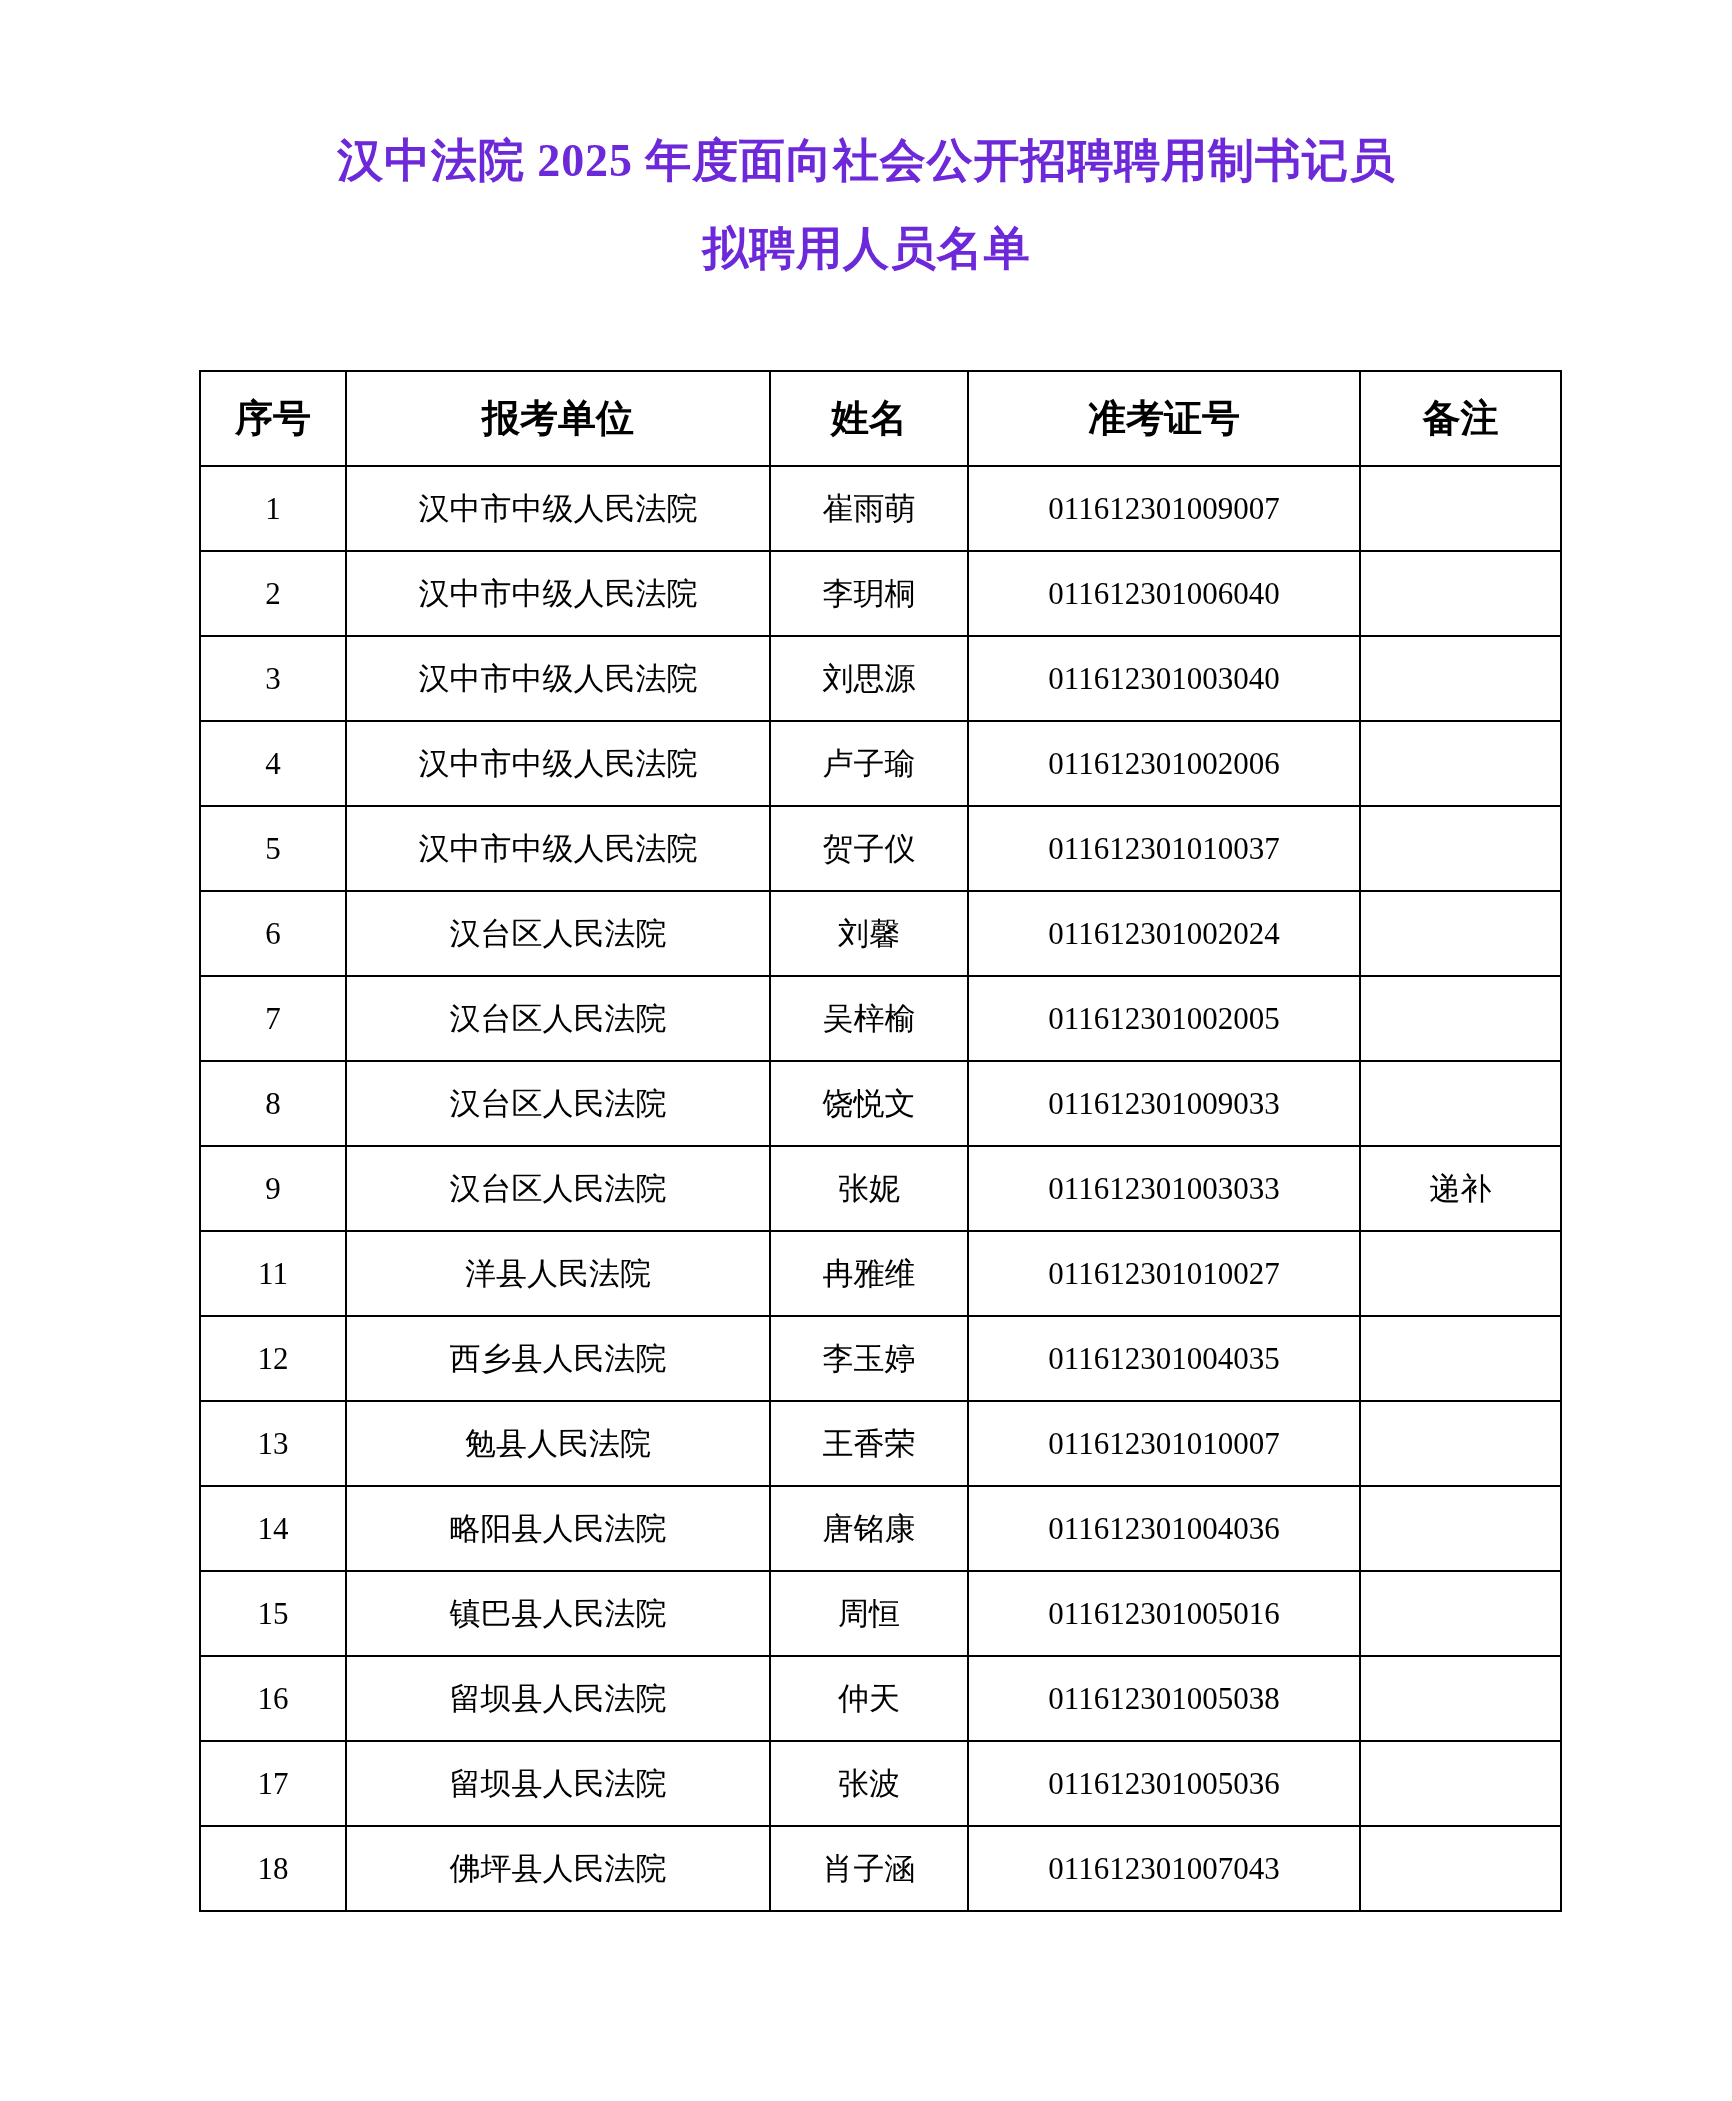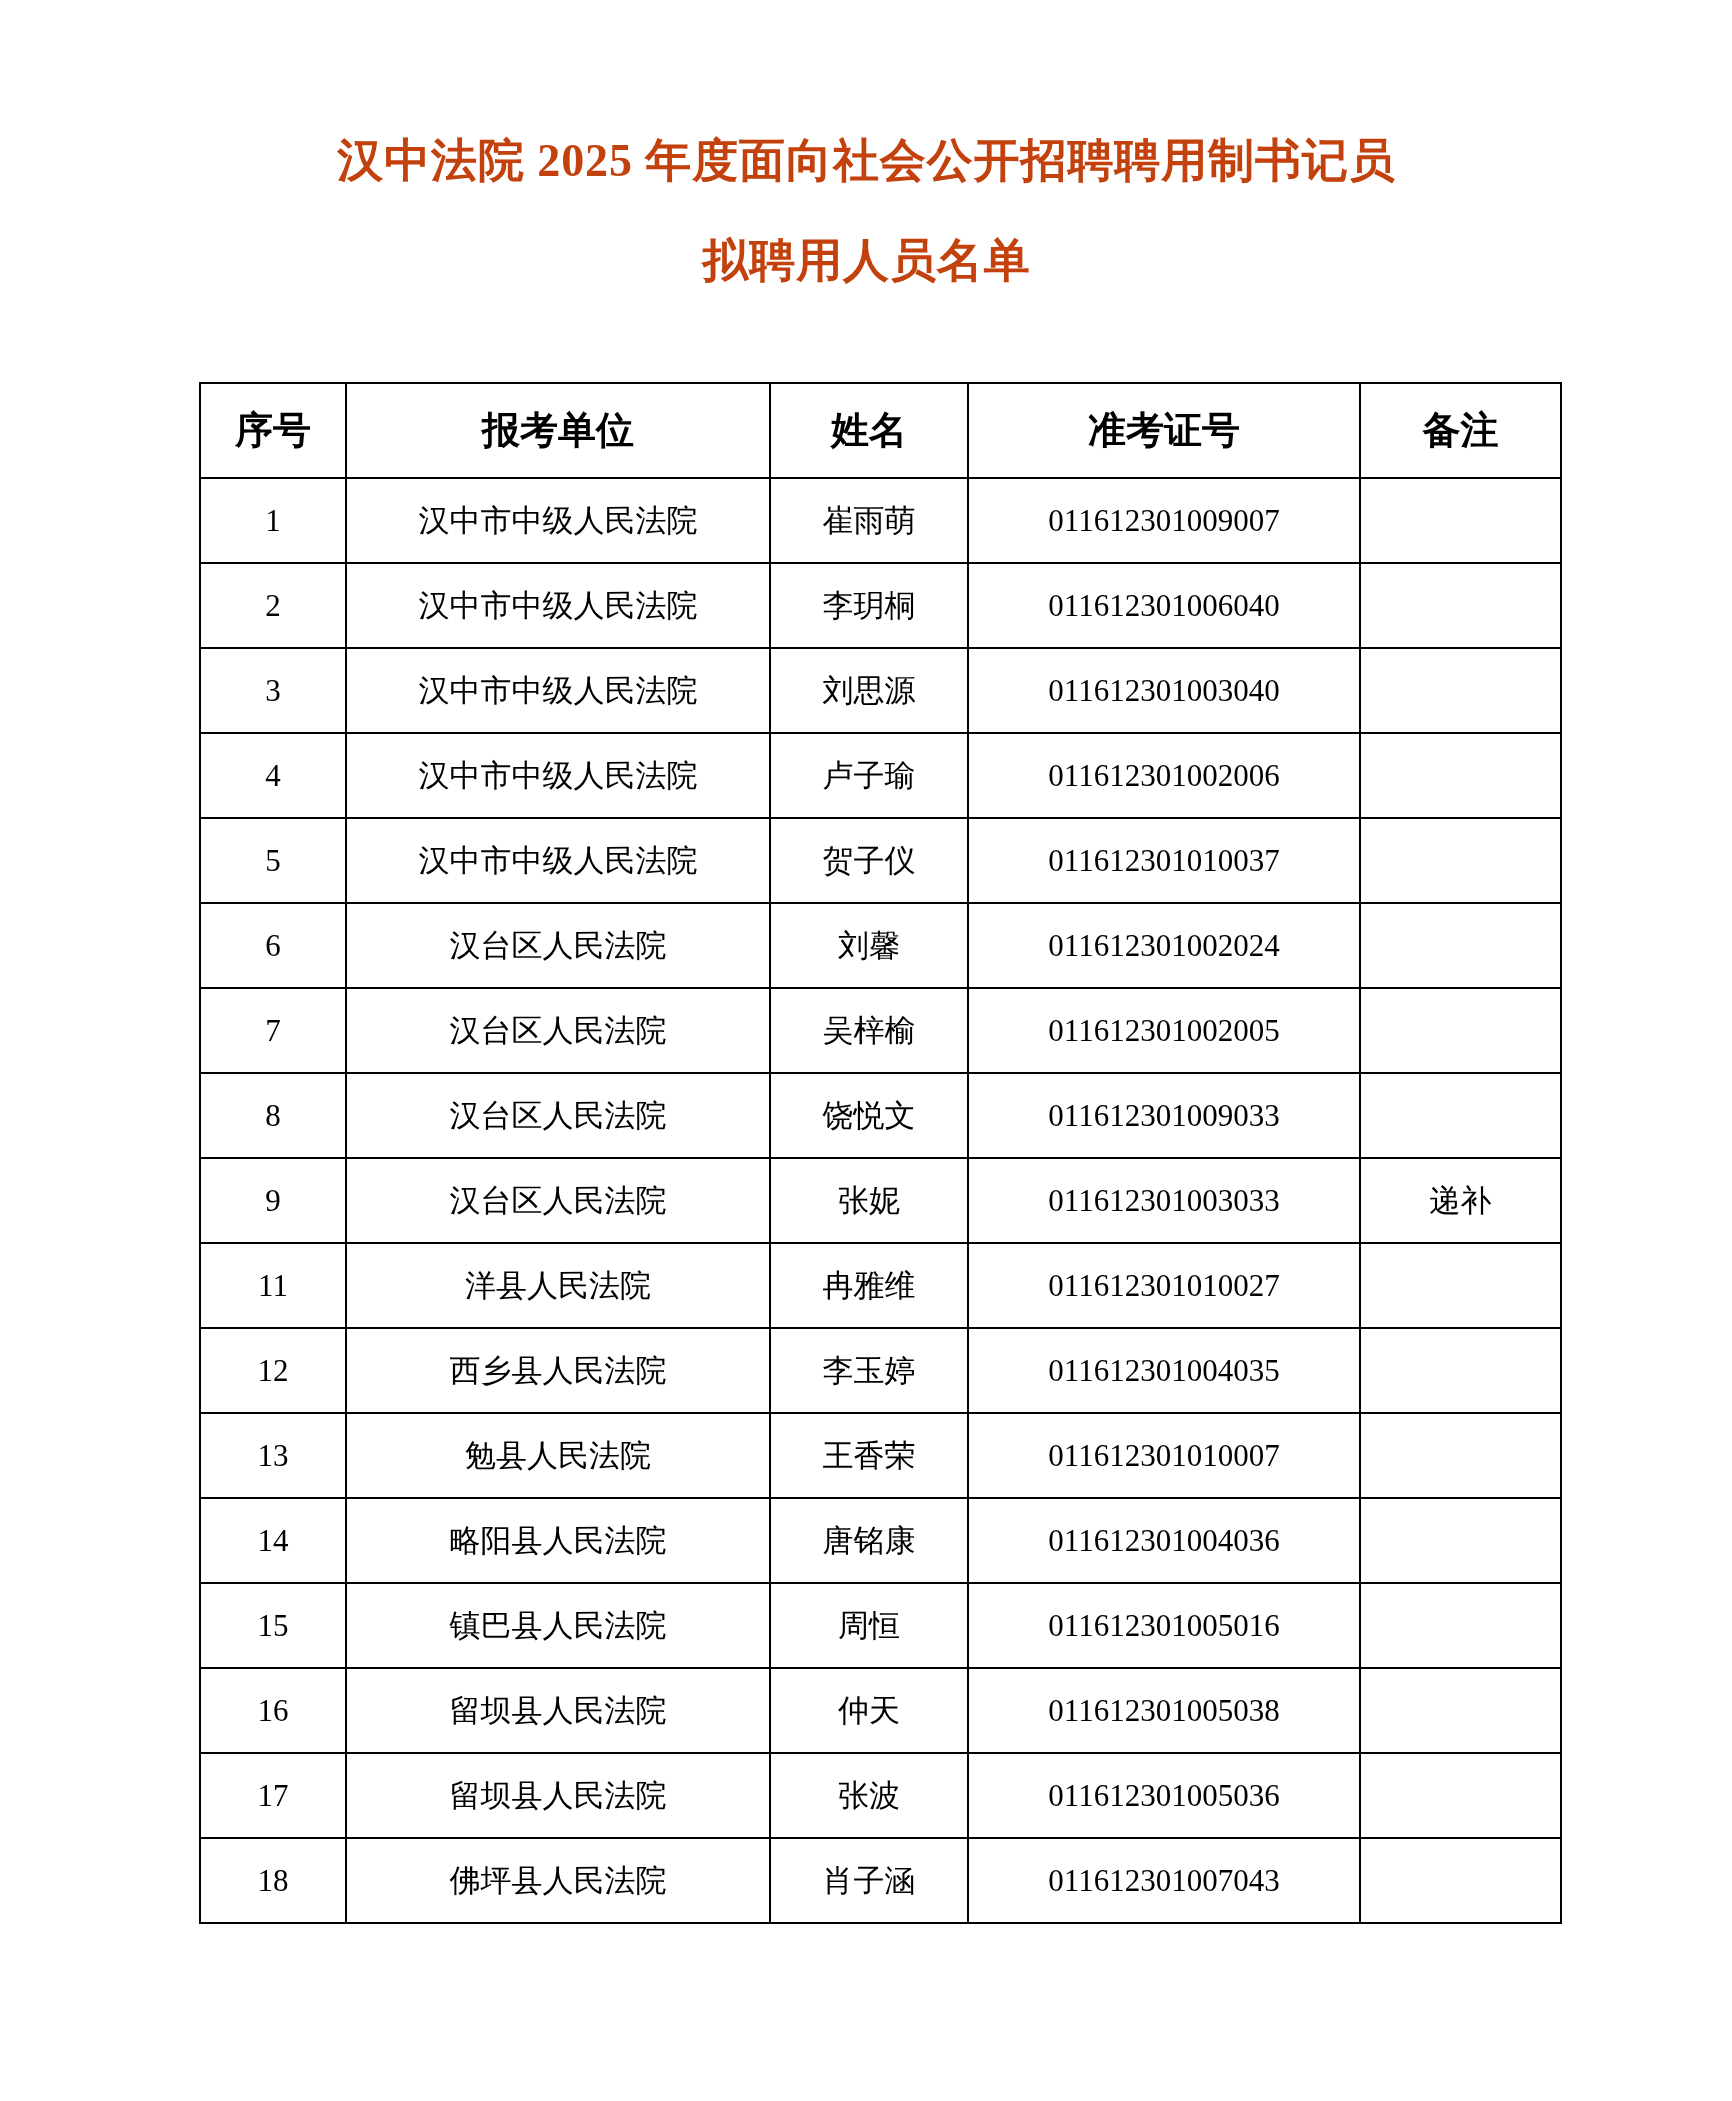"汉中法院 2025 年度面向社会公开招聘聘用制书记员" .doc-title { color: #c2410c -> #6d28d9 }
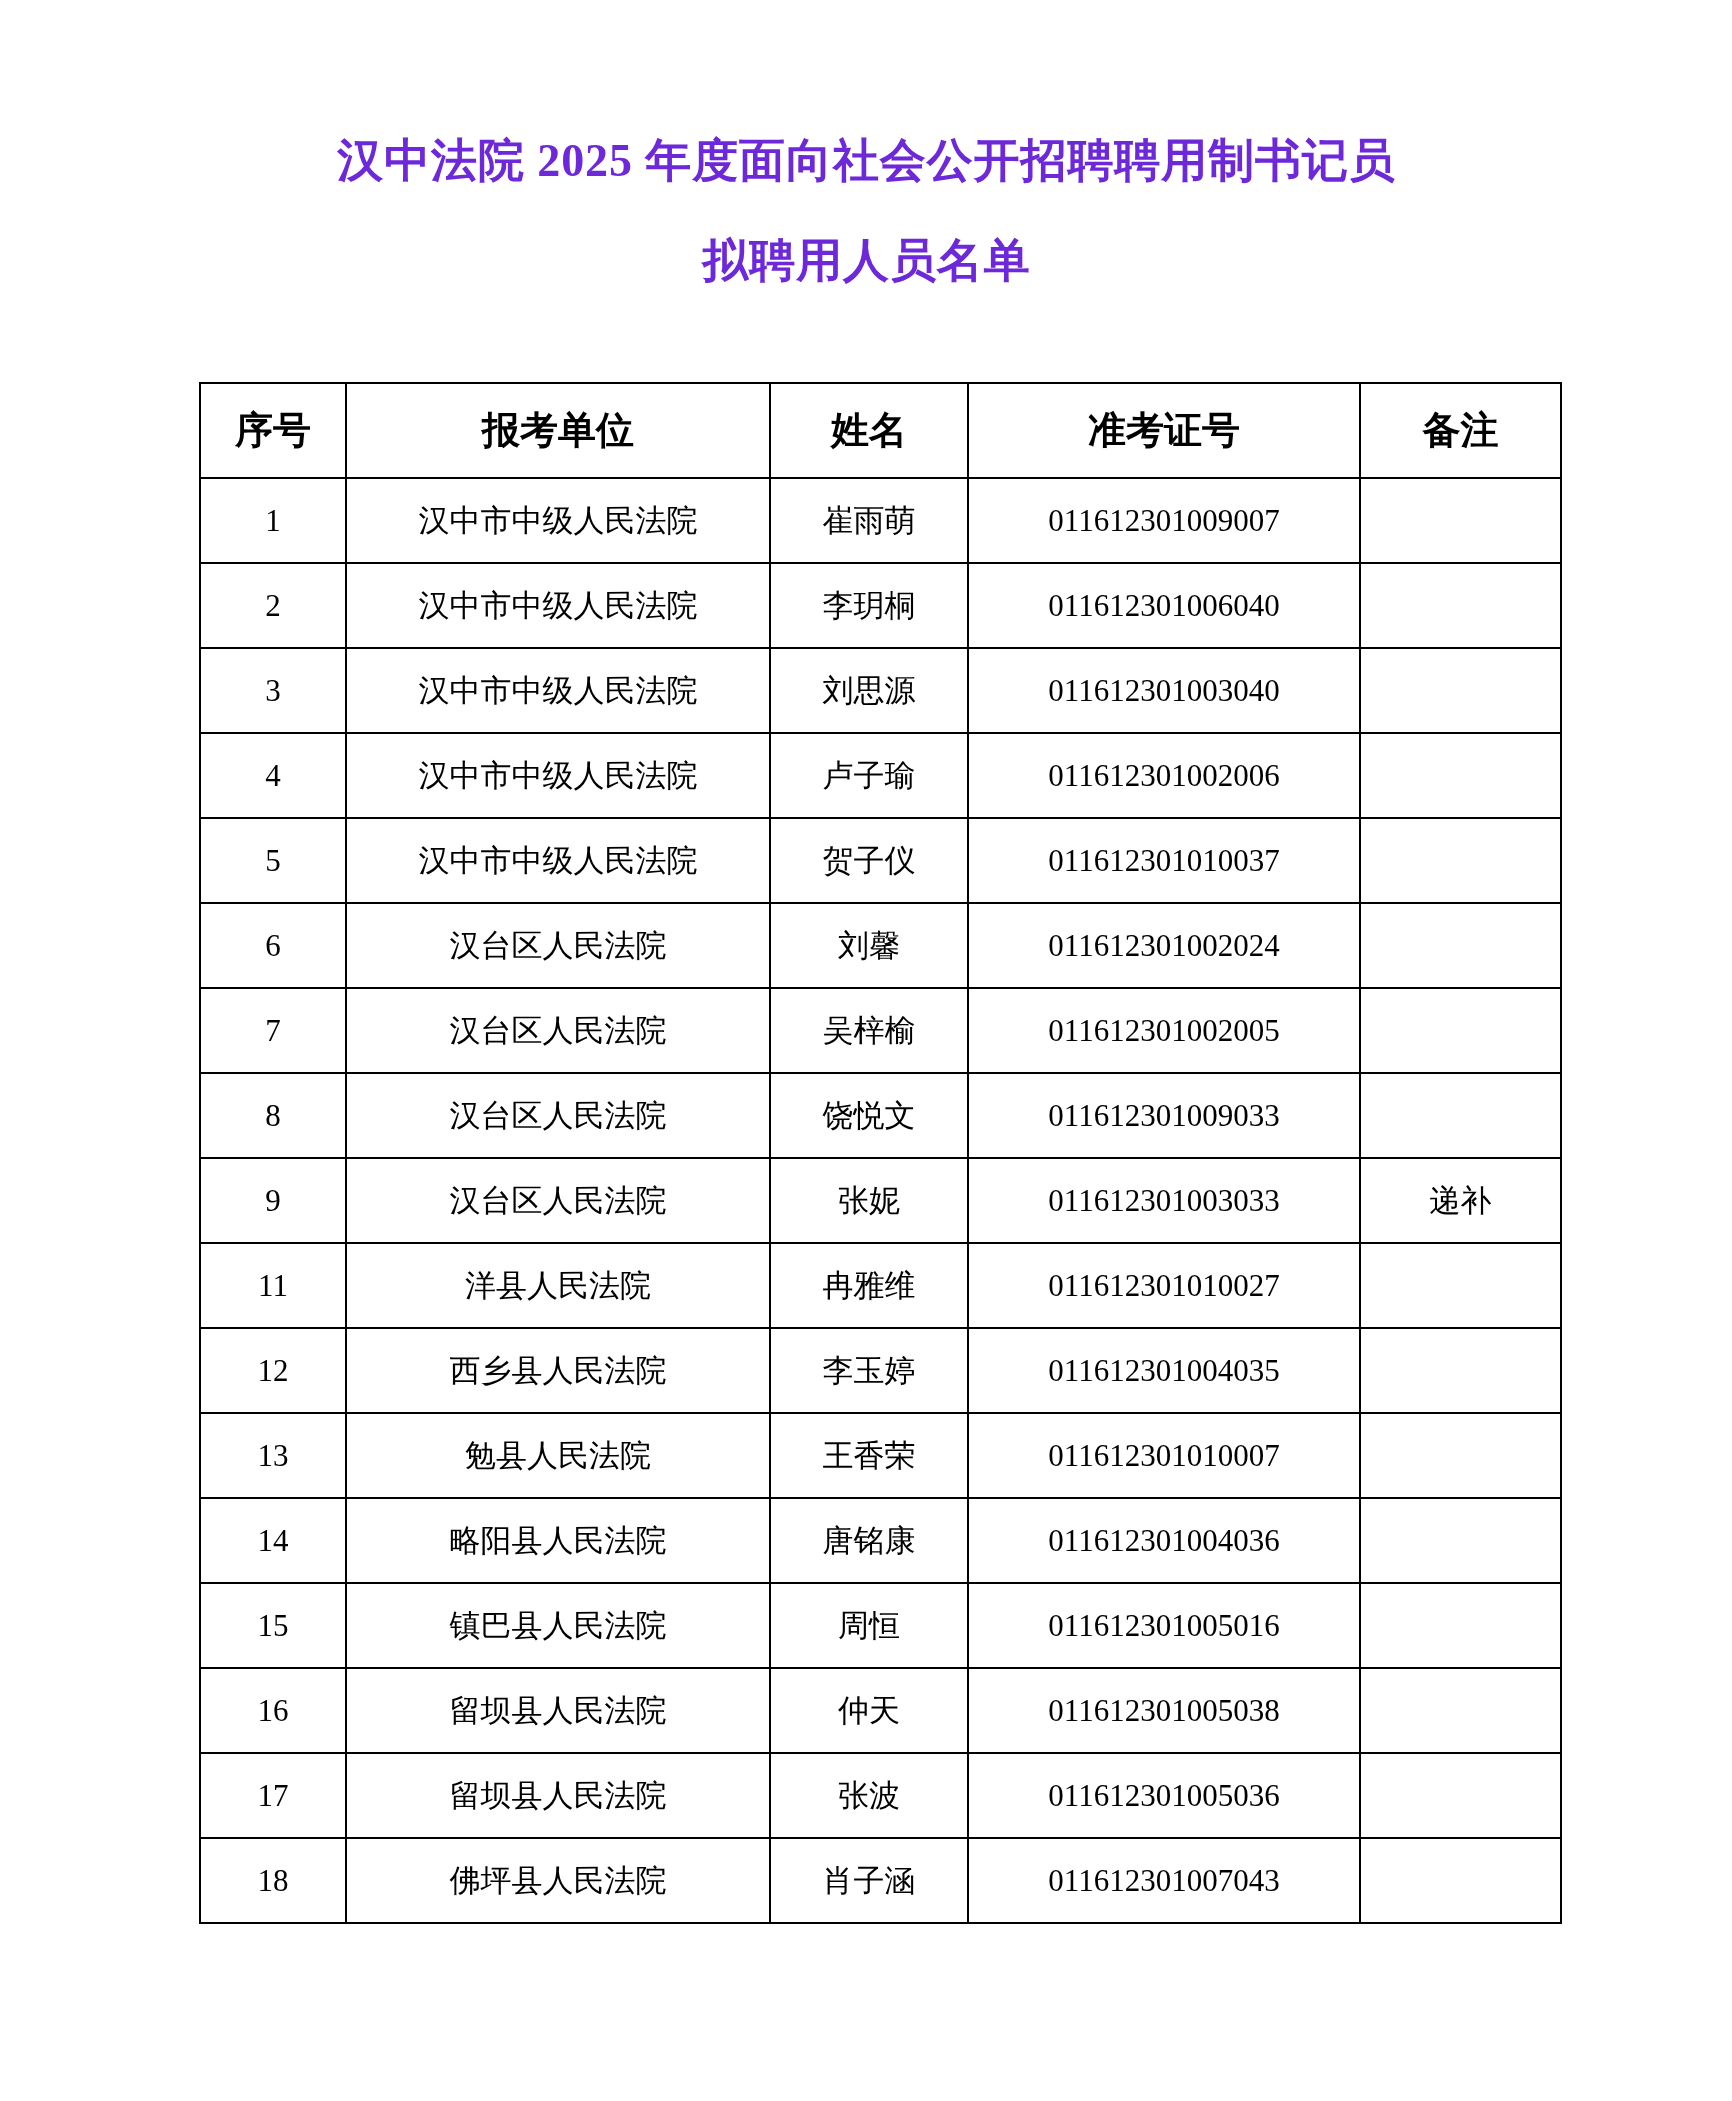"拟聘用人员名单" .doc-title-line2 { margin-top: 54px -> 42px }
